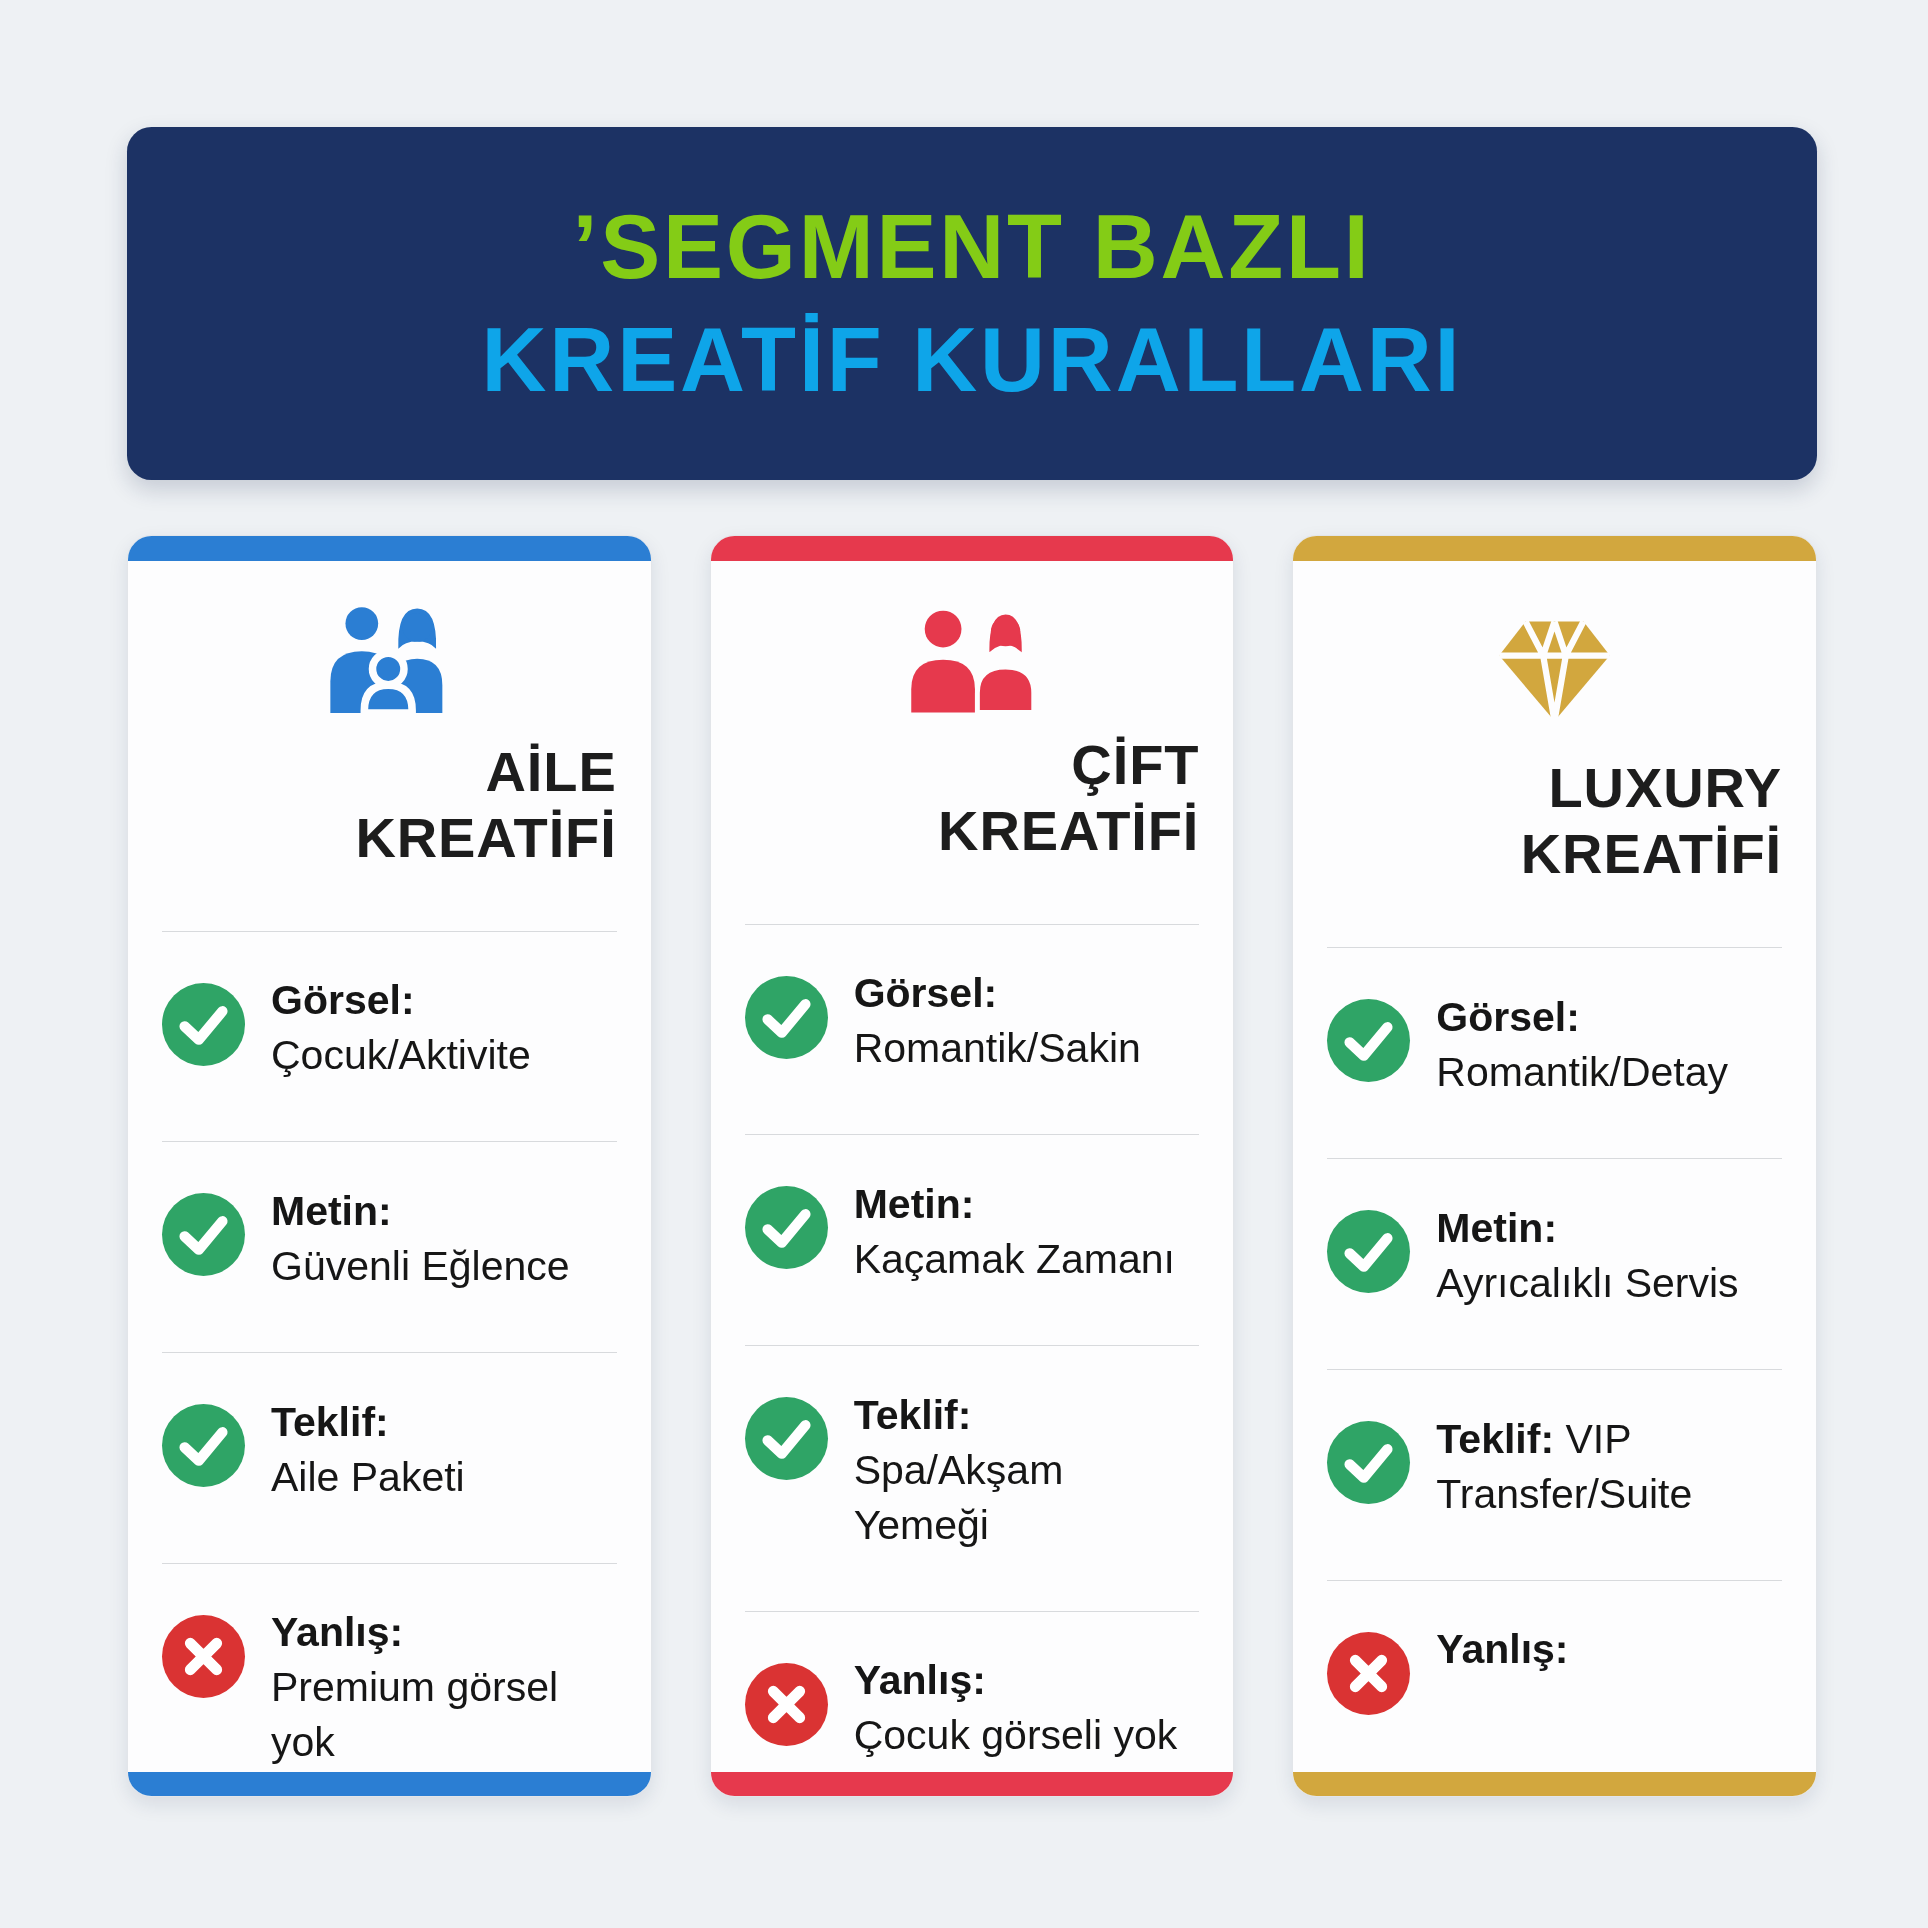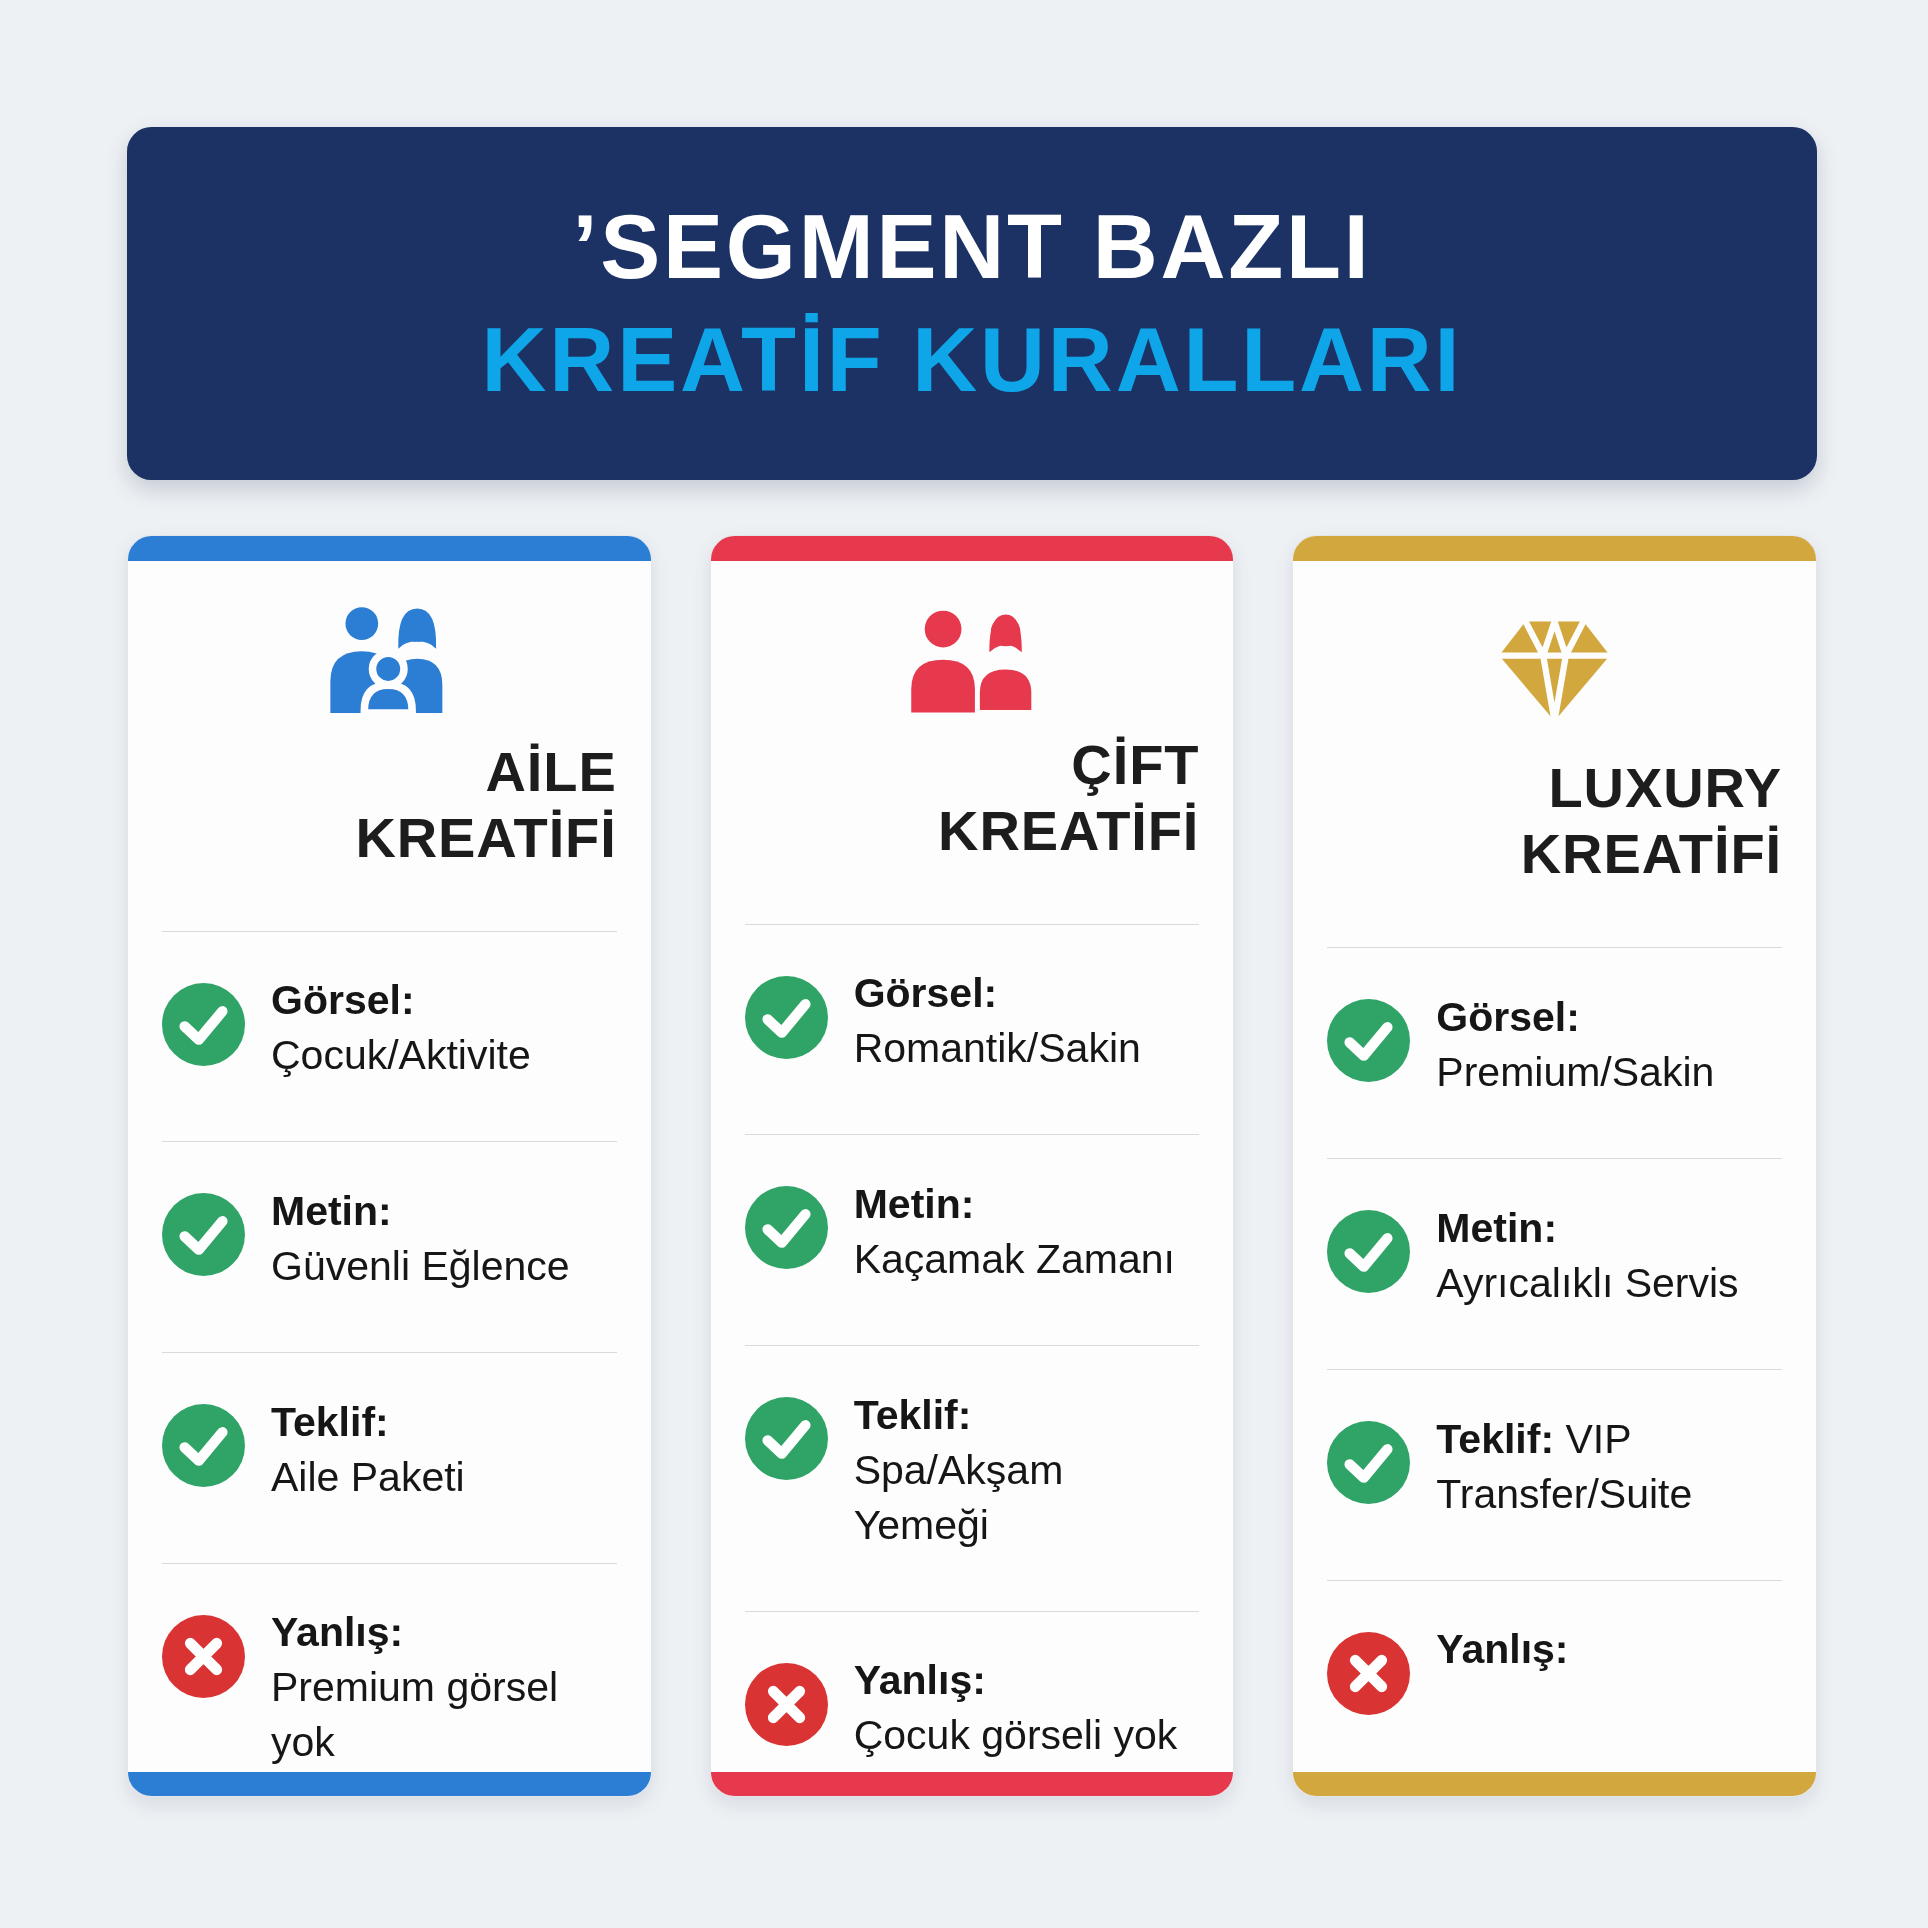"’SEGMENT BAZLI" div.title-line { color: #ffffff -> #84cc16 }
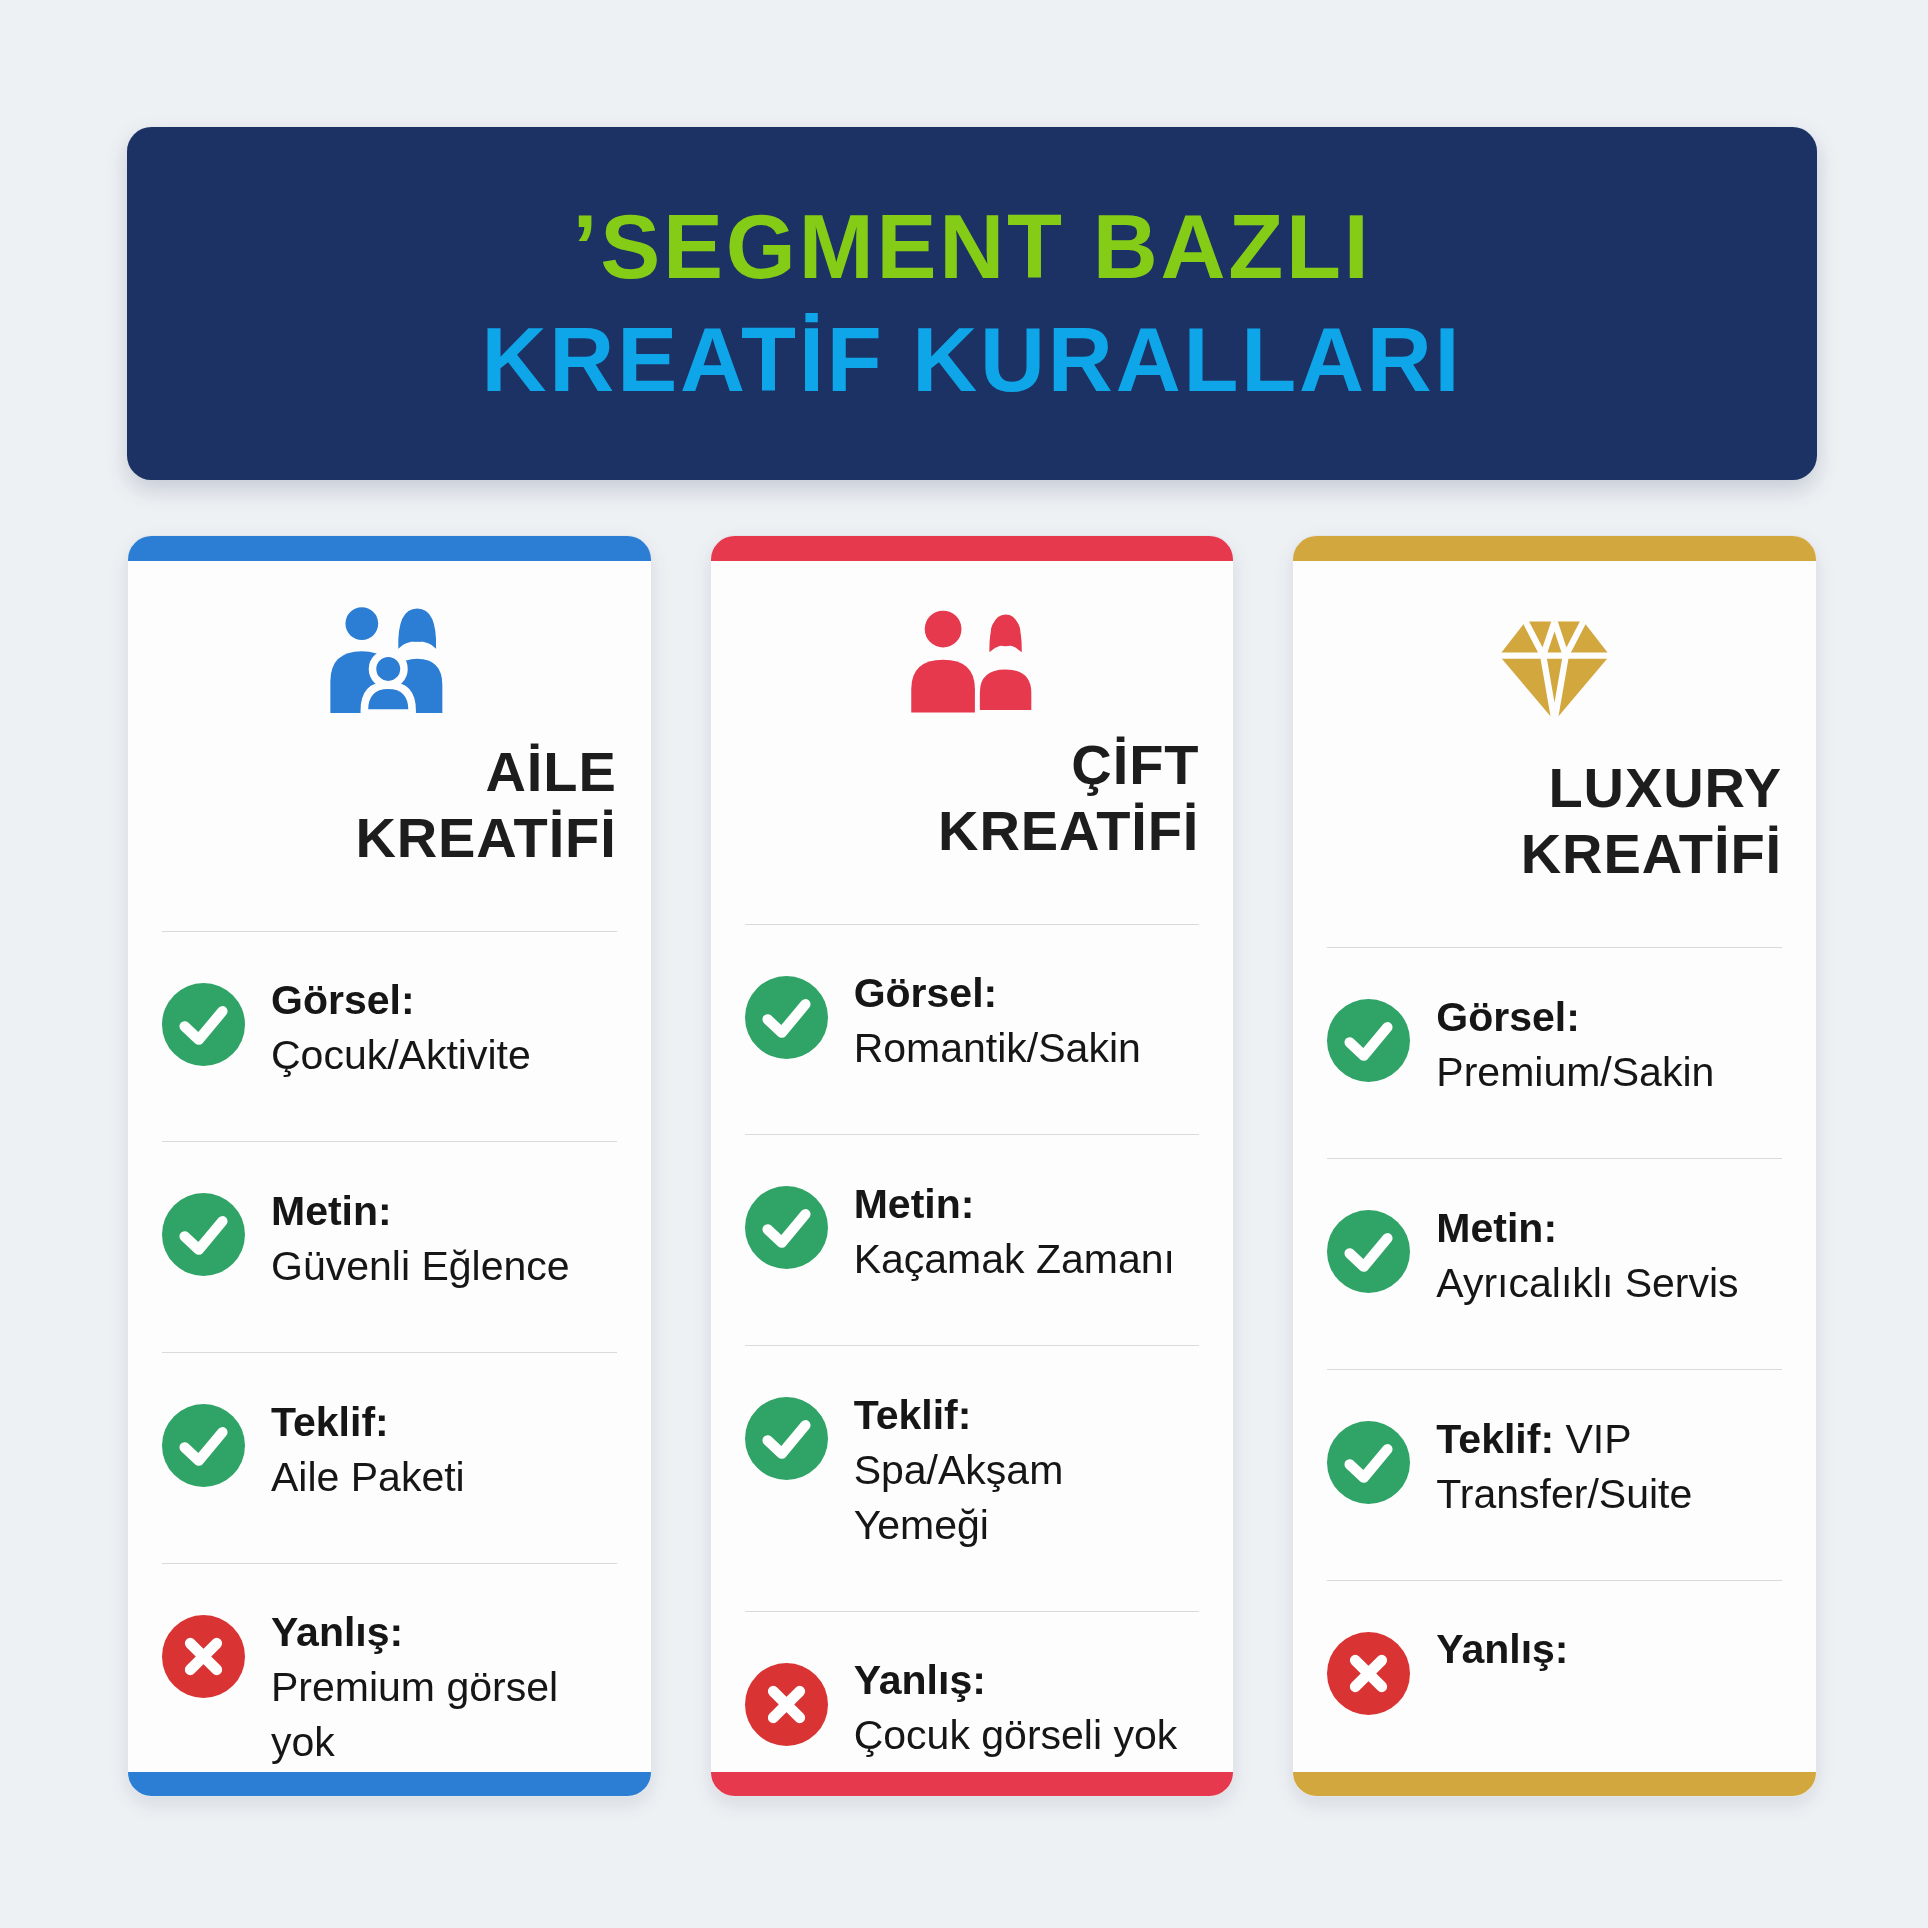"Premium/Sakin" span.item-value { text: Premium/Sakin -> Romantik/Detay }
